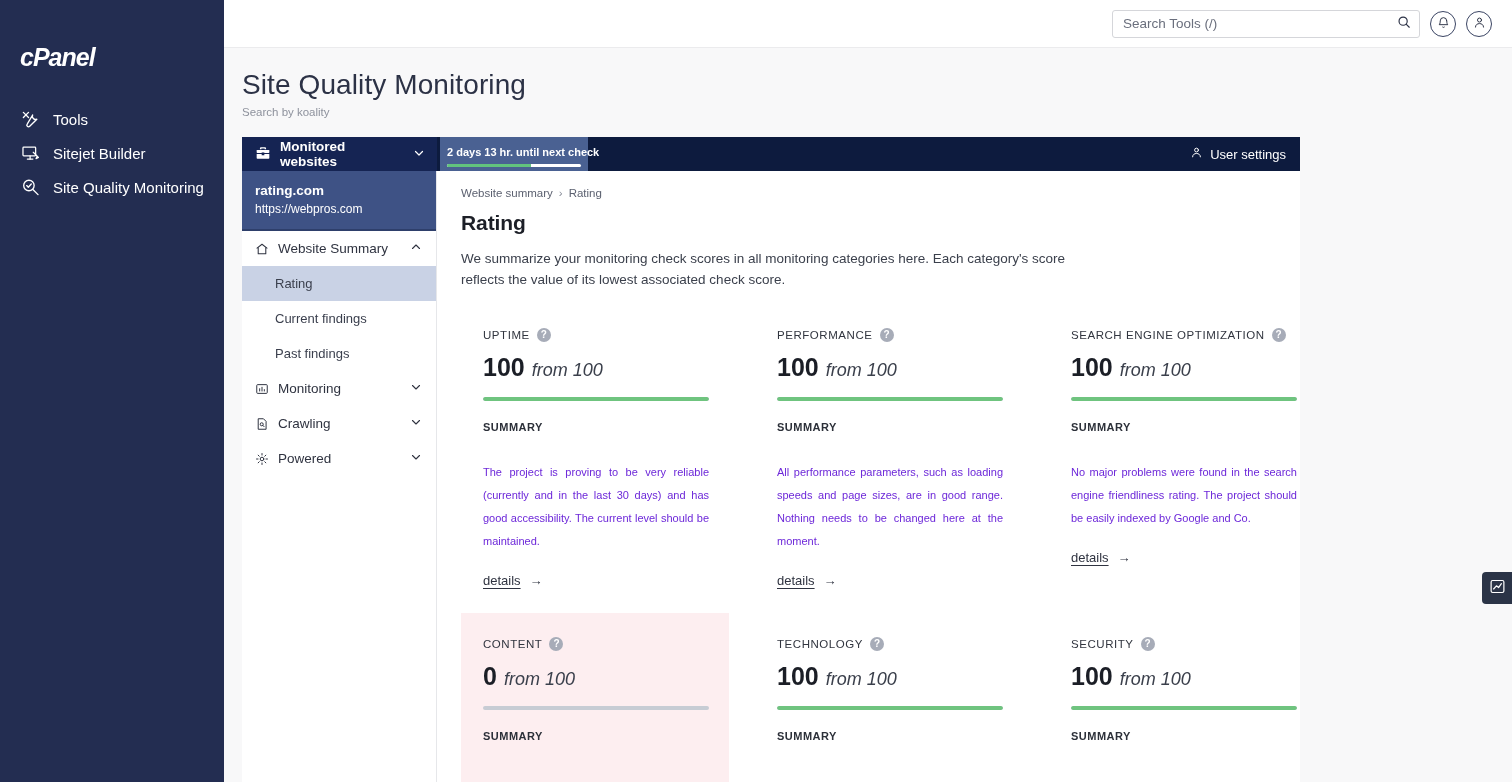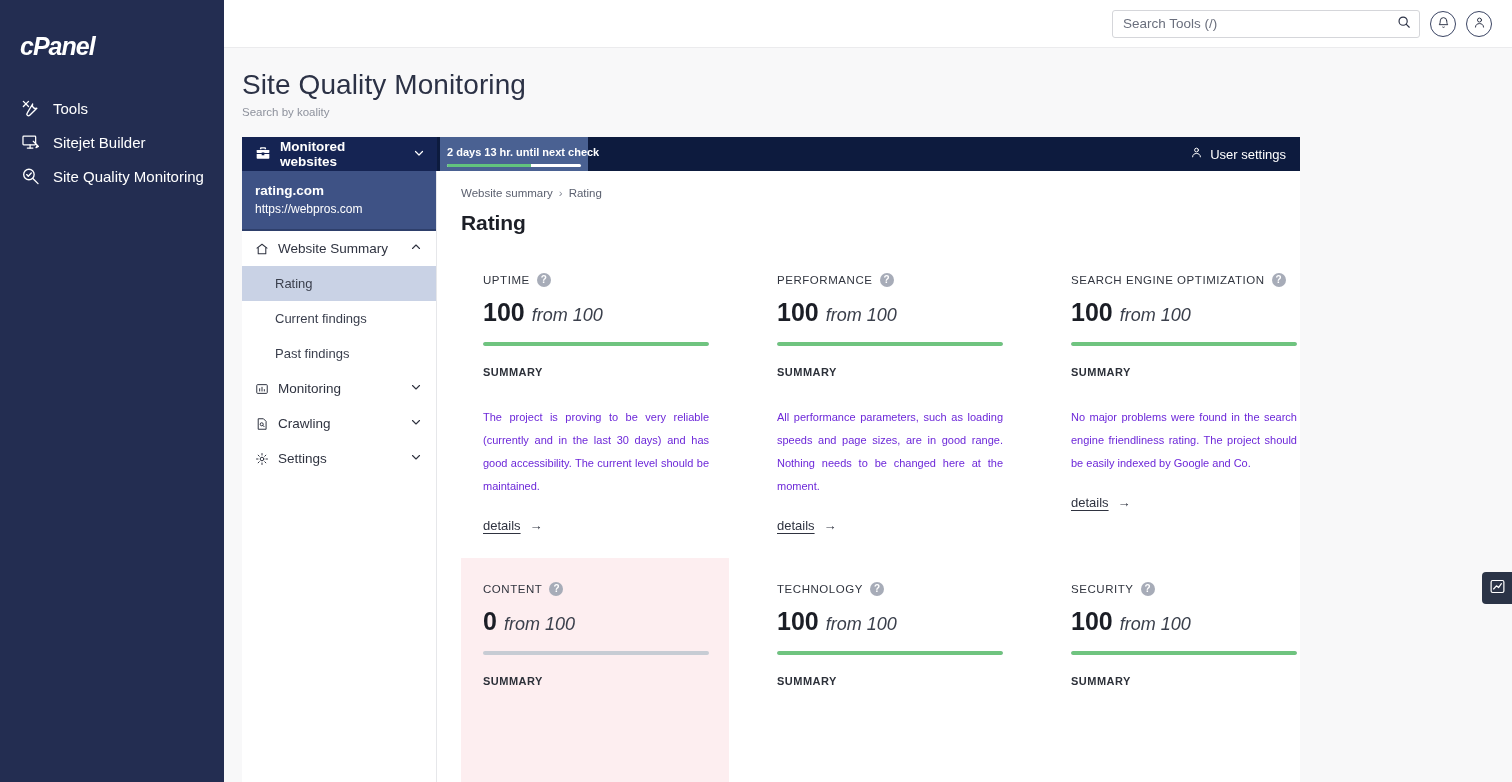"cPanel" .rail { padding-top: 25px -> 36px }
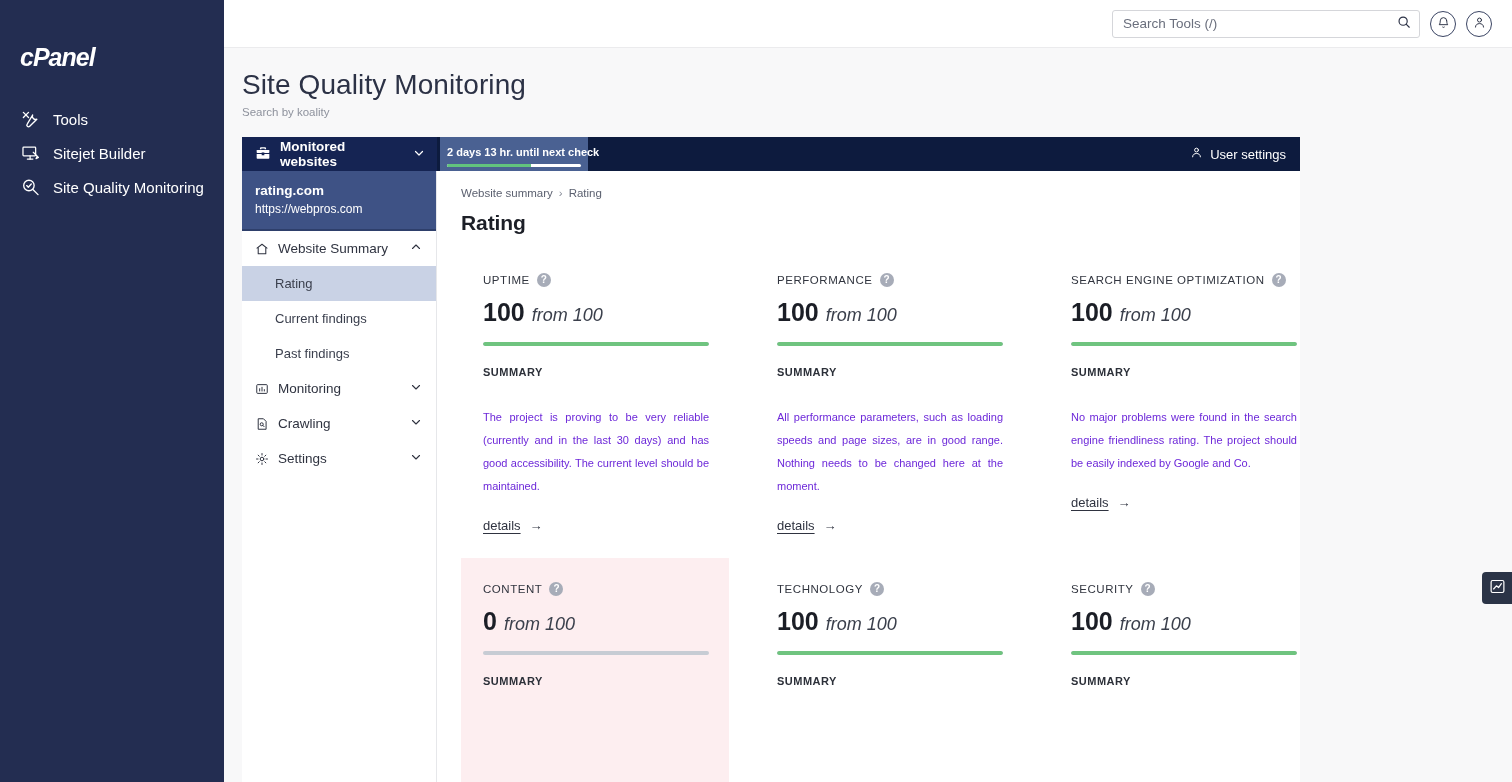"We summarize your monitoring check" div.r-desc { html: none -> <div>We summarize your monitoring check scores in all monitoring categories here. Each category's score reflects the value of its lowest associated check score.</div> }
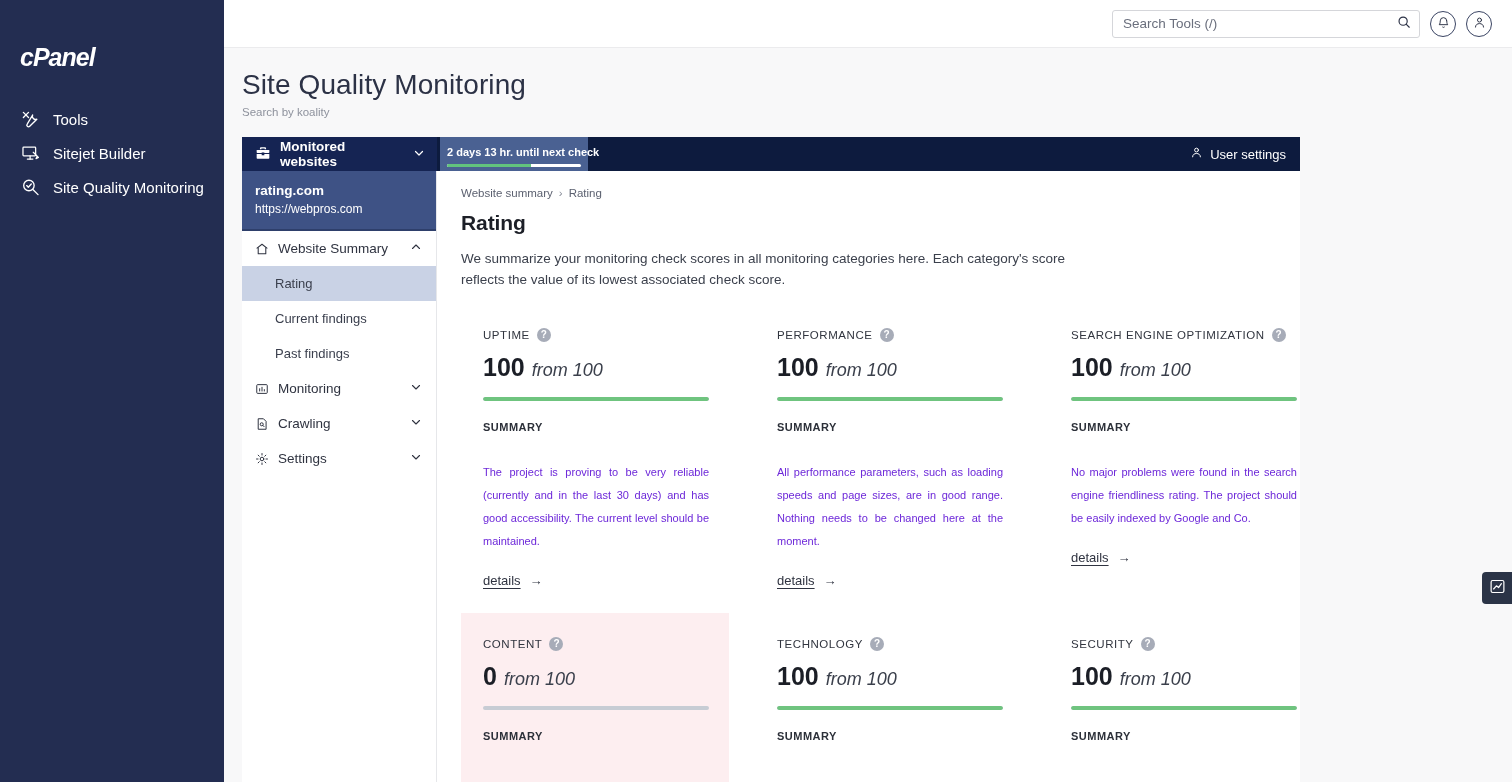"Settings" span { text: Settings -> Powered }
